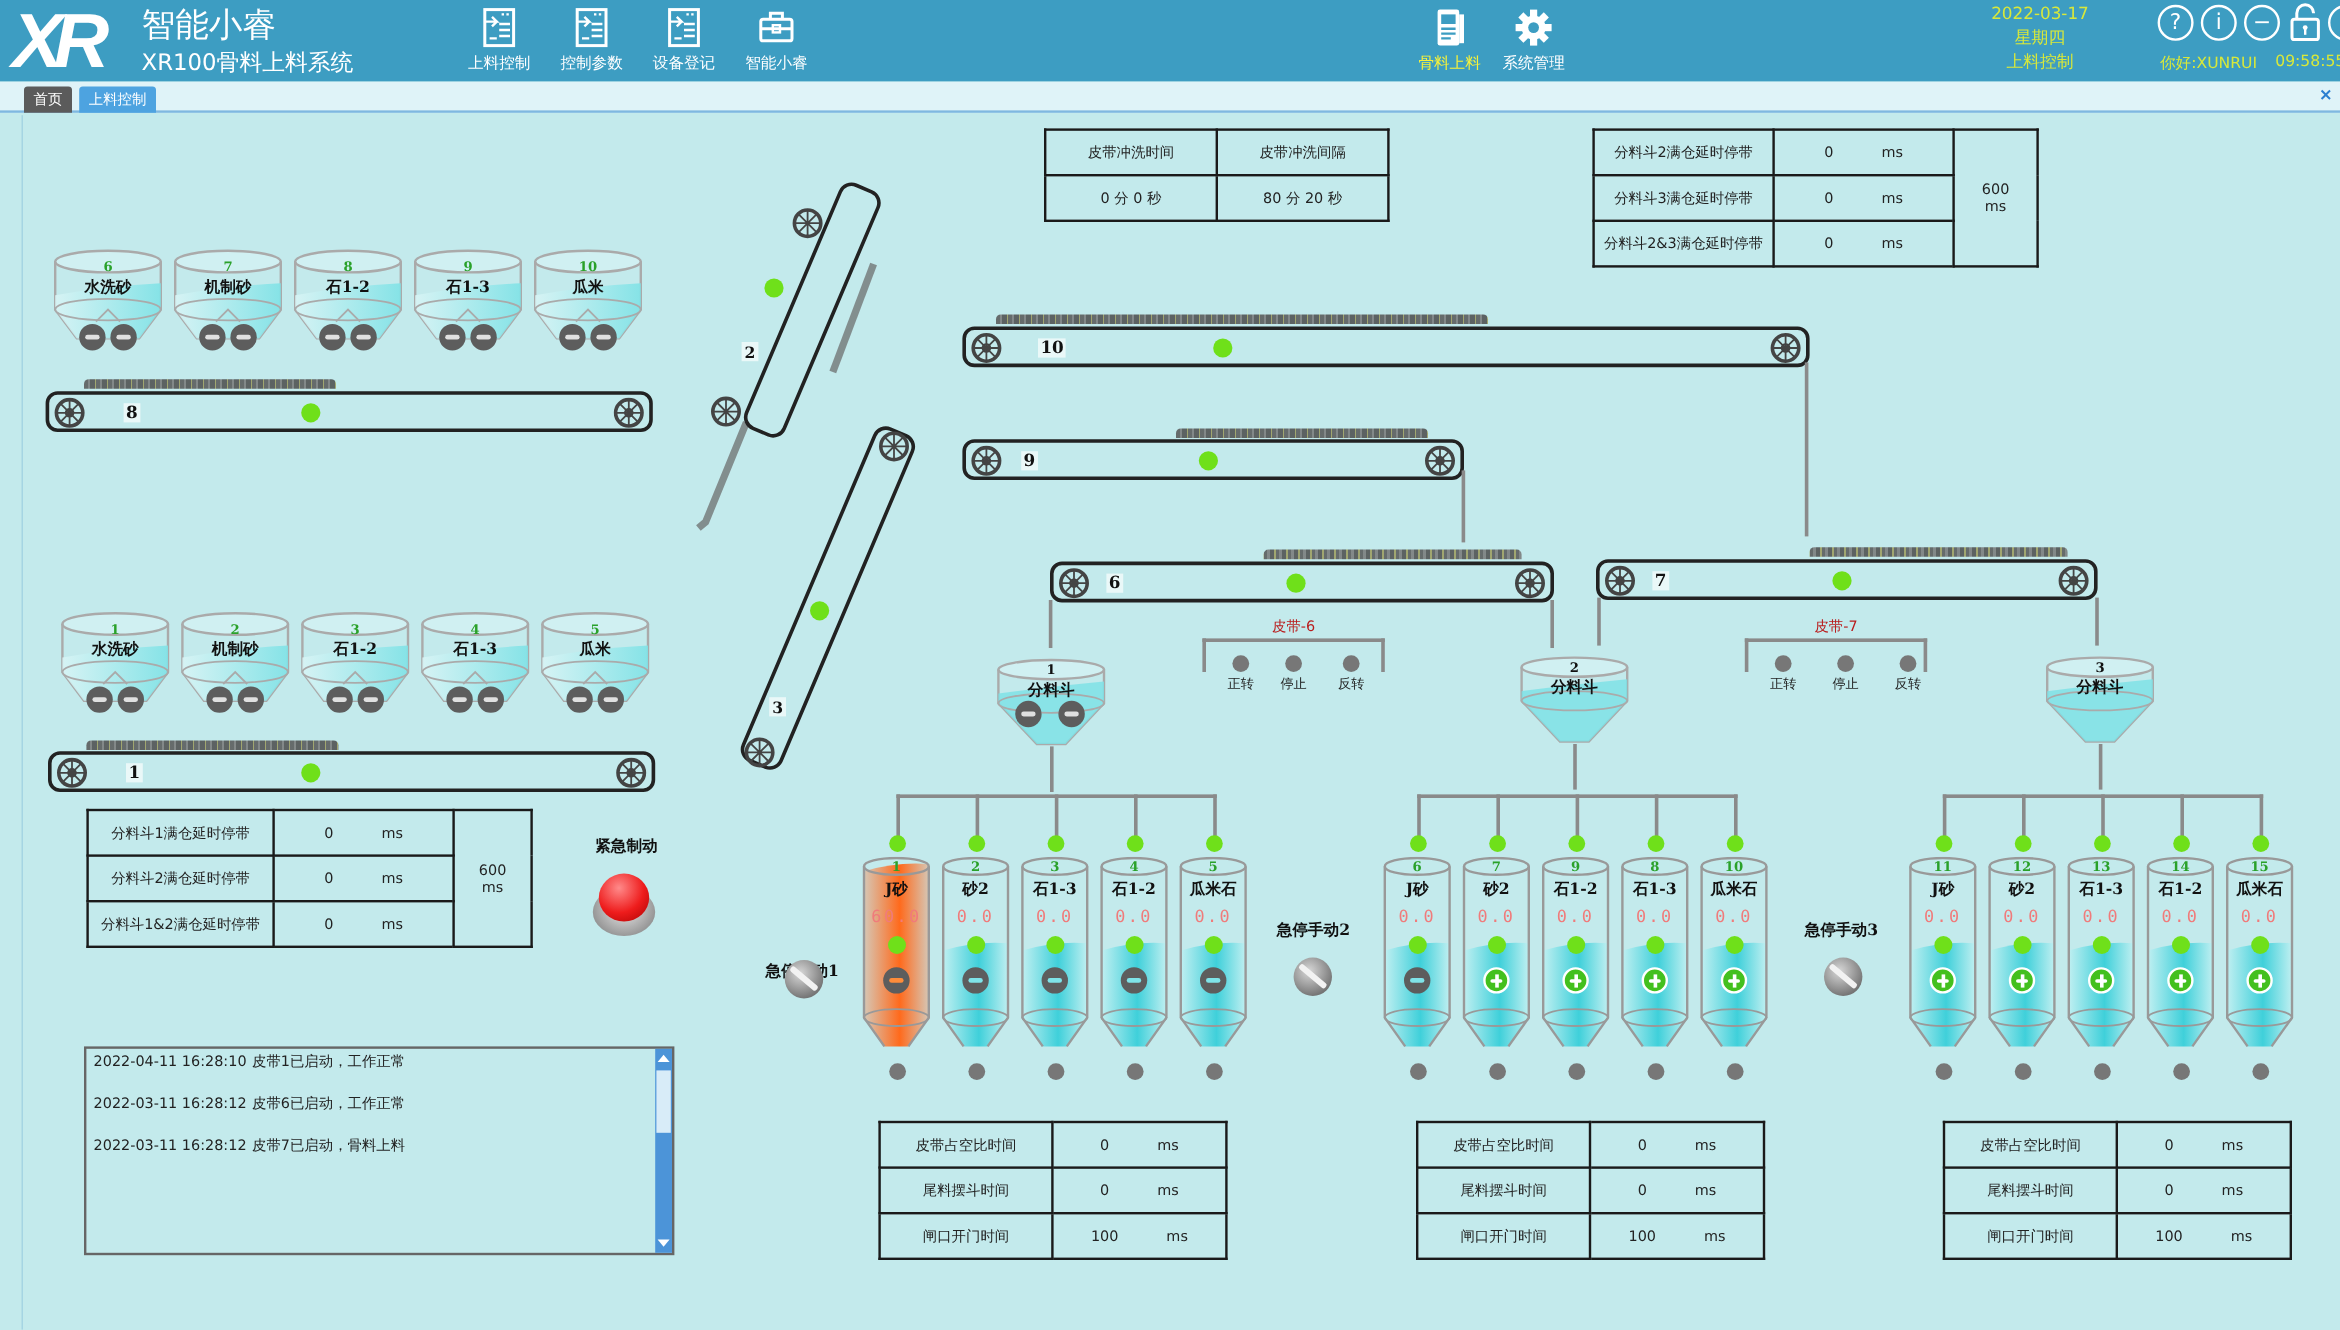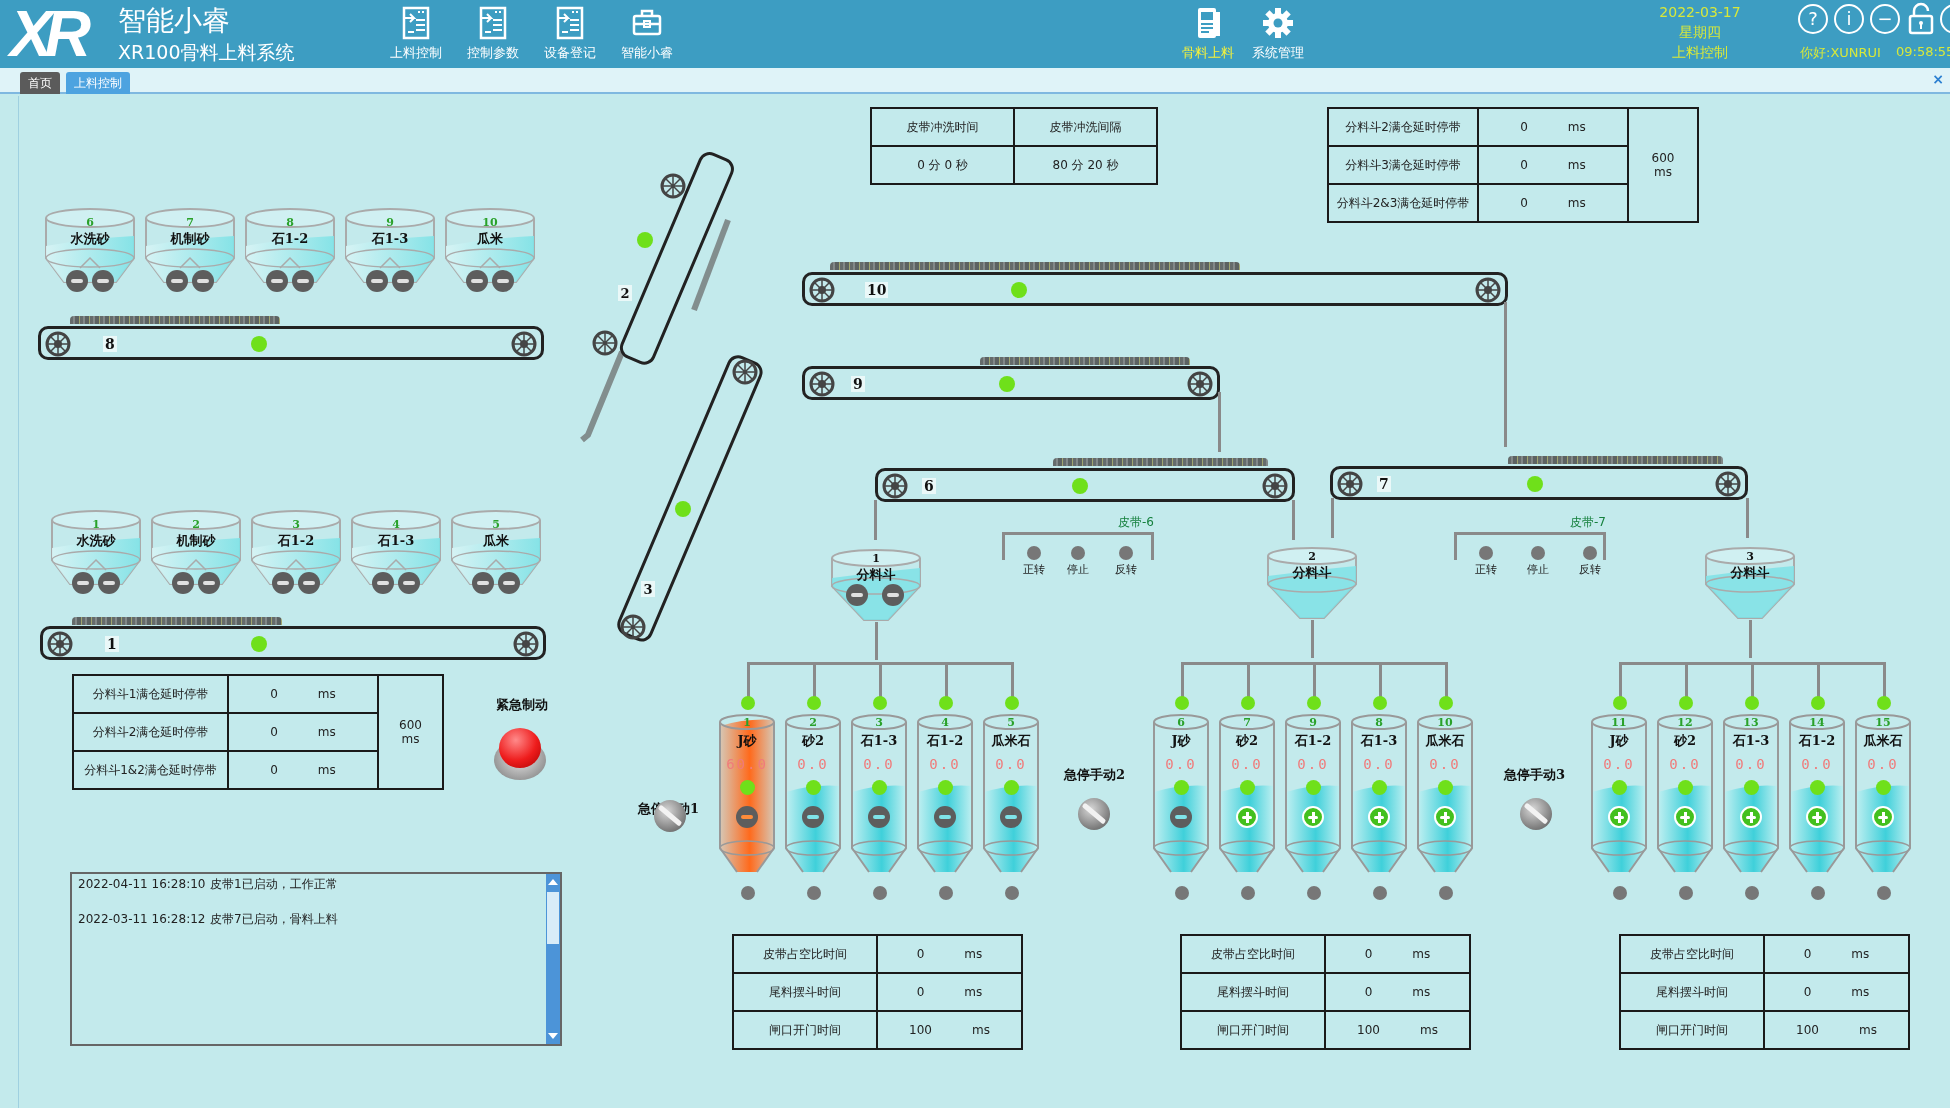"皮带-6" .dir-group .ttl { color: #15803d -> #b91c1c; text-align: right -> center }
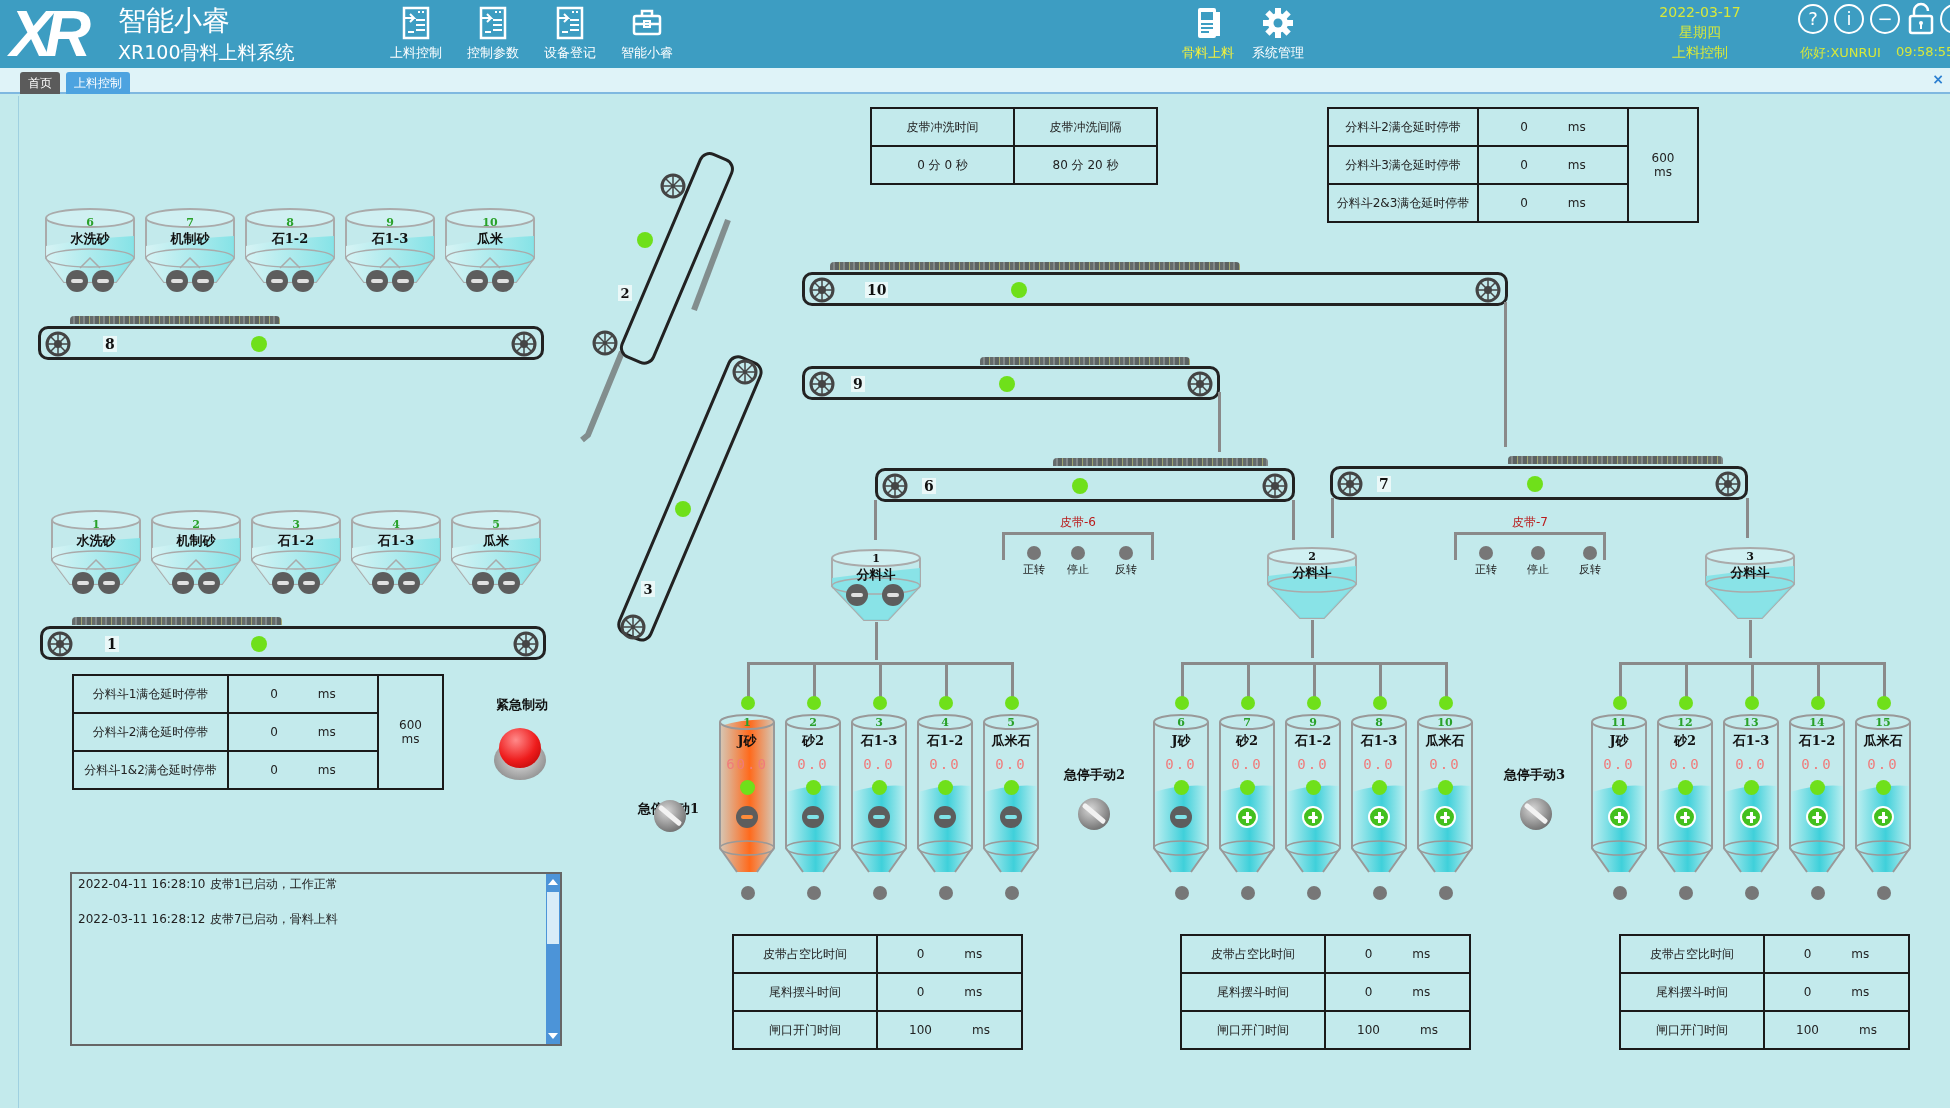"2022-03-11 16:28:12 皮带6已启动，工作正常" div.log-row { html: none -> <div><span>2022-03-11 16:28:12</span><span>皮带6已启动，工作正常</span></div> }
